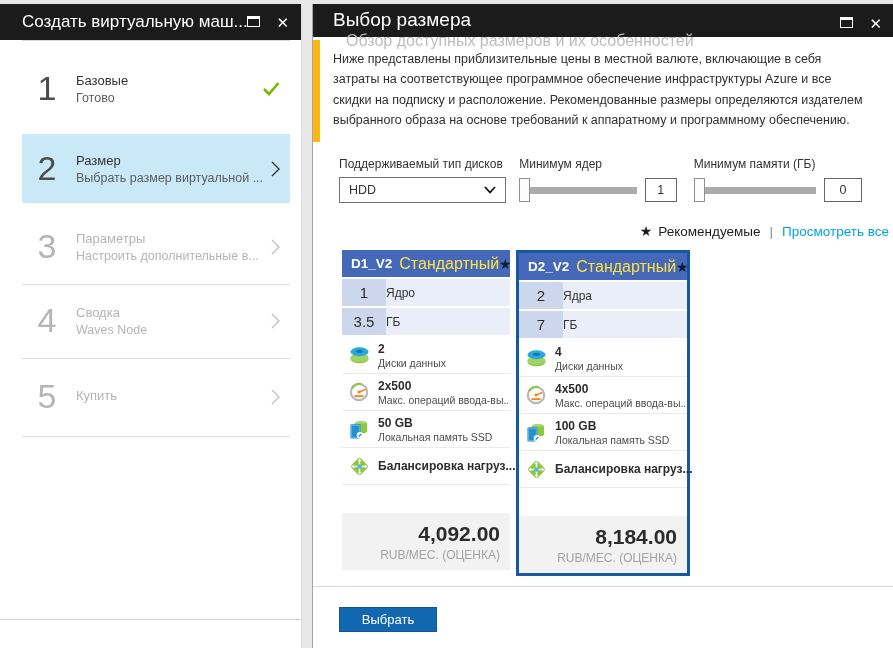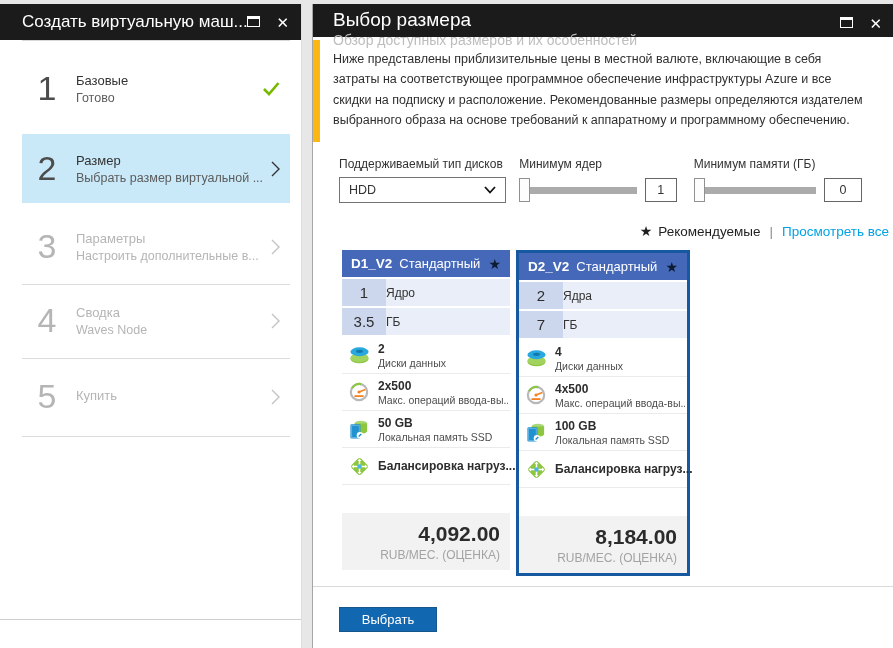"Обзор доступных размеров и их" .rb-subtitle { font-size: 14px -> 16px; margin-left: none -> 13px }
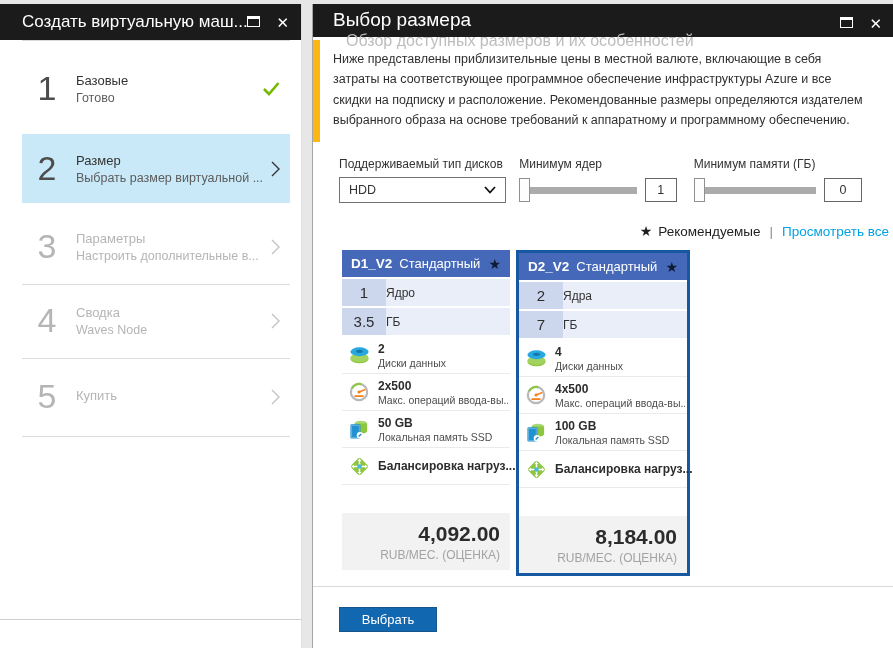"Стандартный" .card-tier { color: #ffffff -> #fde047; font-size: 13px -> 16px }
